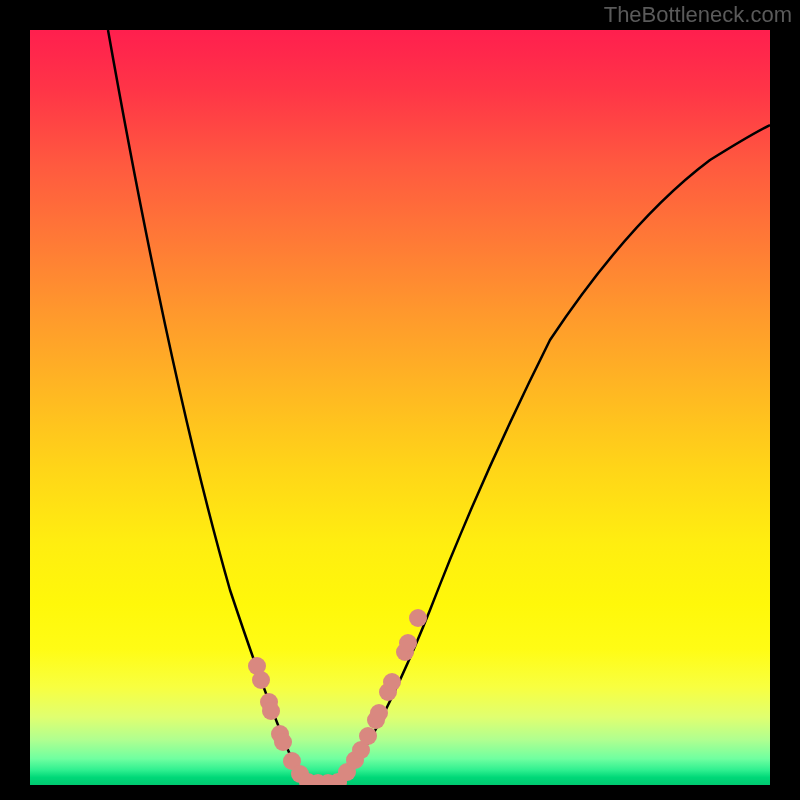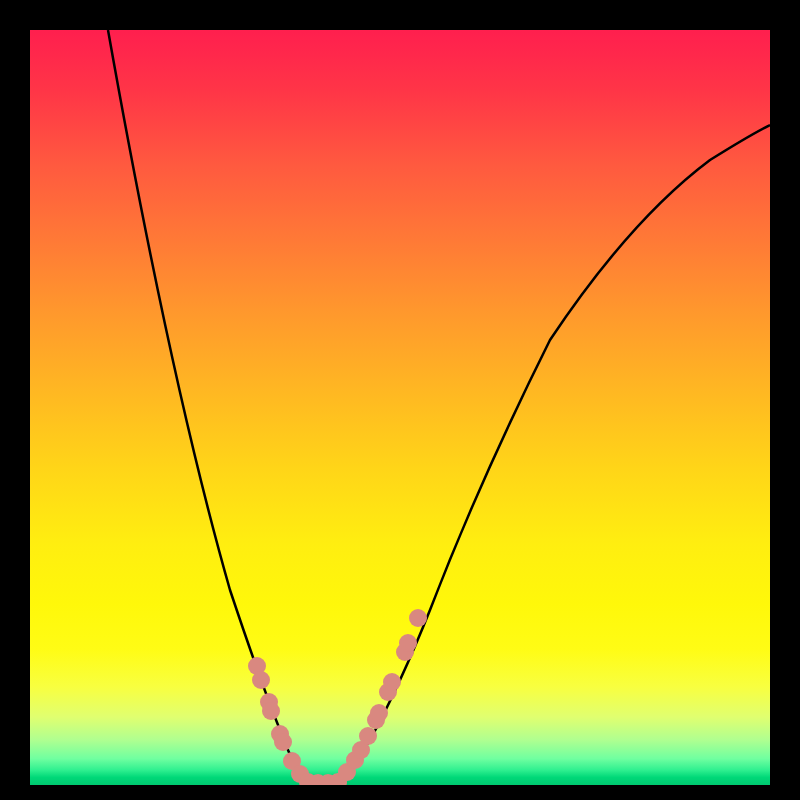"TheBottleneck.com" div.watermark { html: none -> <div>TheBottleneck.com</div> }
